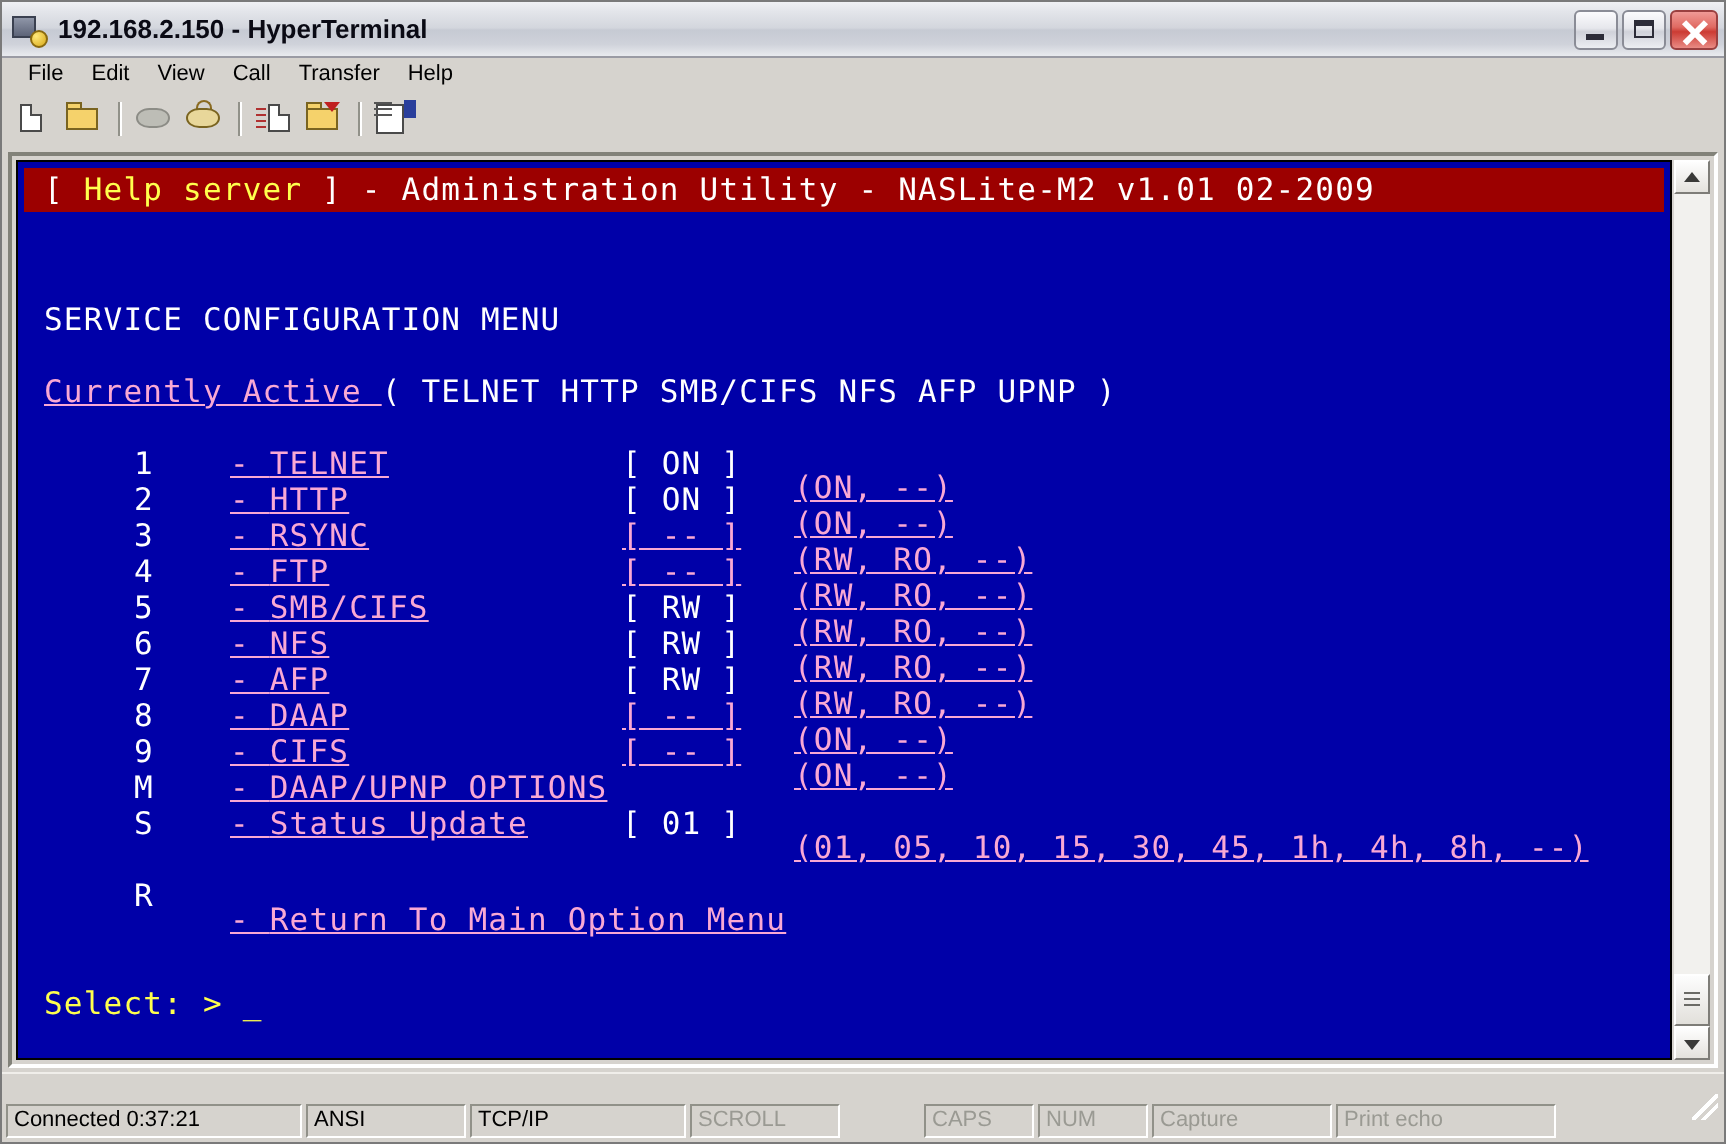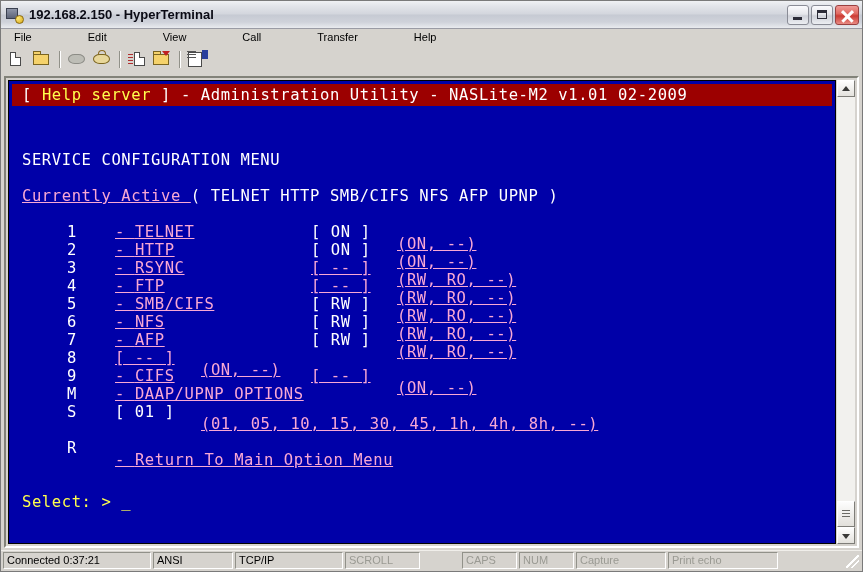"File" #menu-bar { gap: 42px -> none }
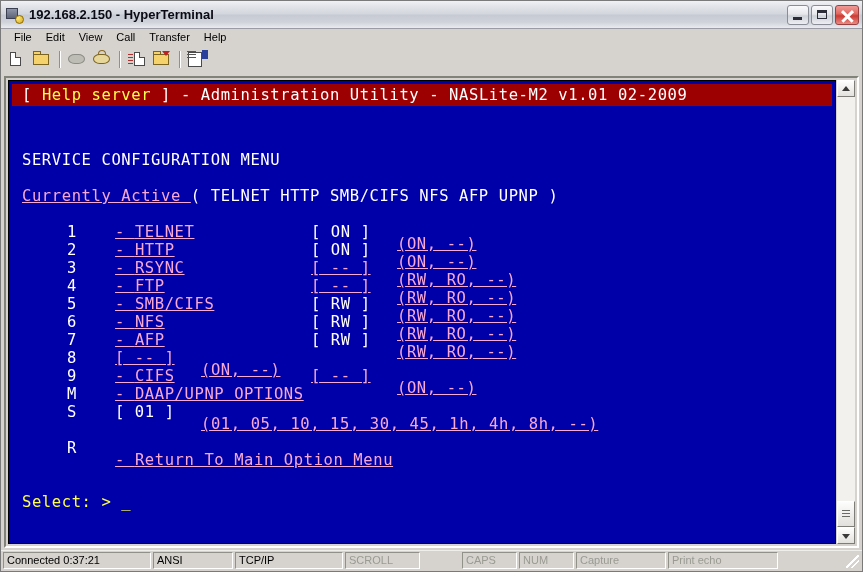"- DAAP" span.term-font { html: none -> <span><span>- </span><span>DAAP</span></span> }
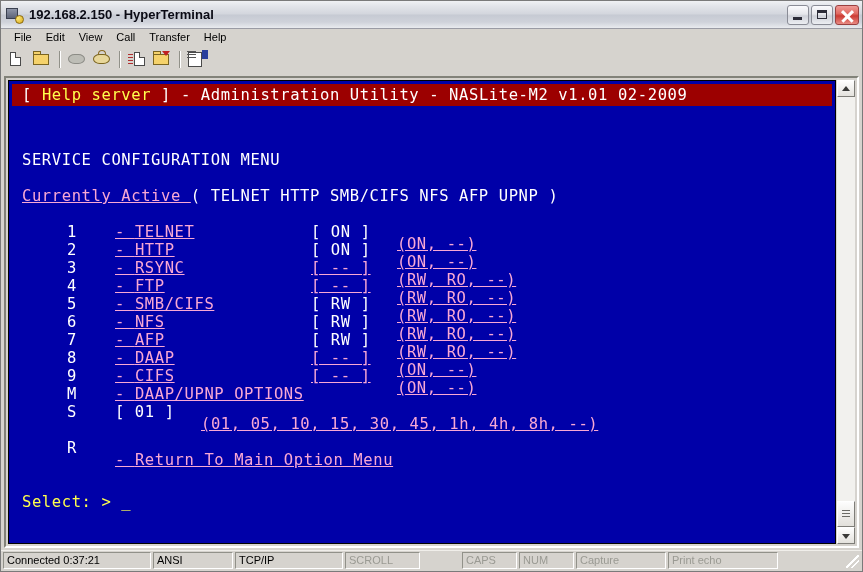"- Status Update" span.term-font { html: none -> <span><span>- </span><span>Status Update</span></span> }
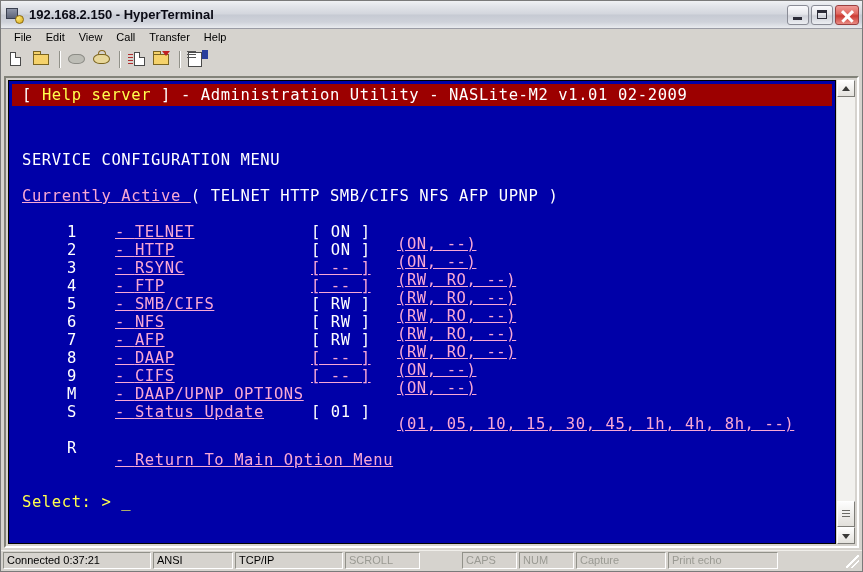"Connected 0:37:21" #status-bar { align-items: flex-end -> center; padding: 1px 2px 2px 2px -> 15px 2px 2px 2px }
